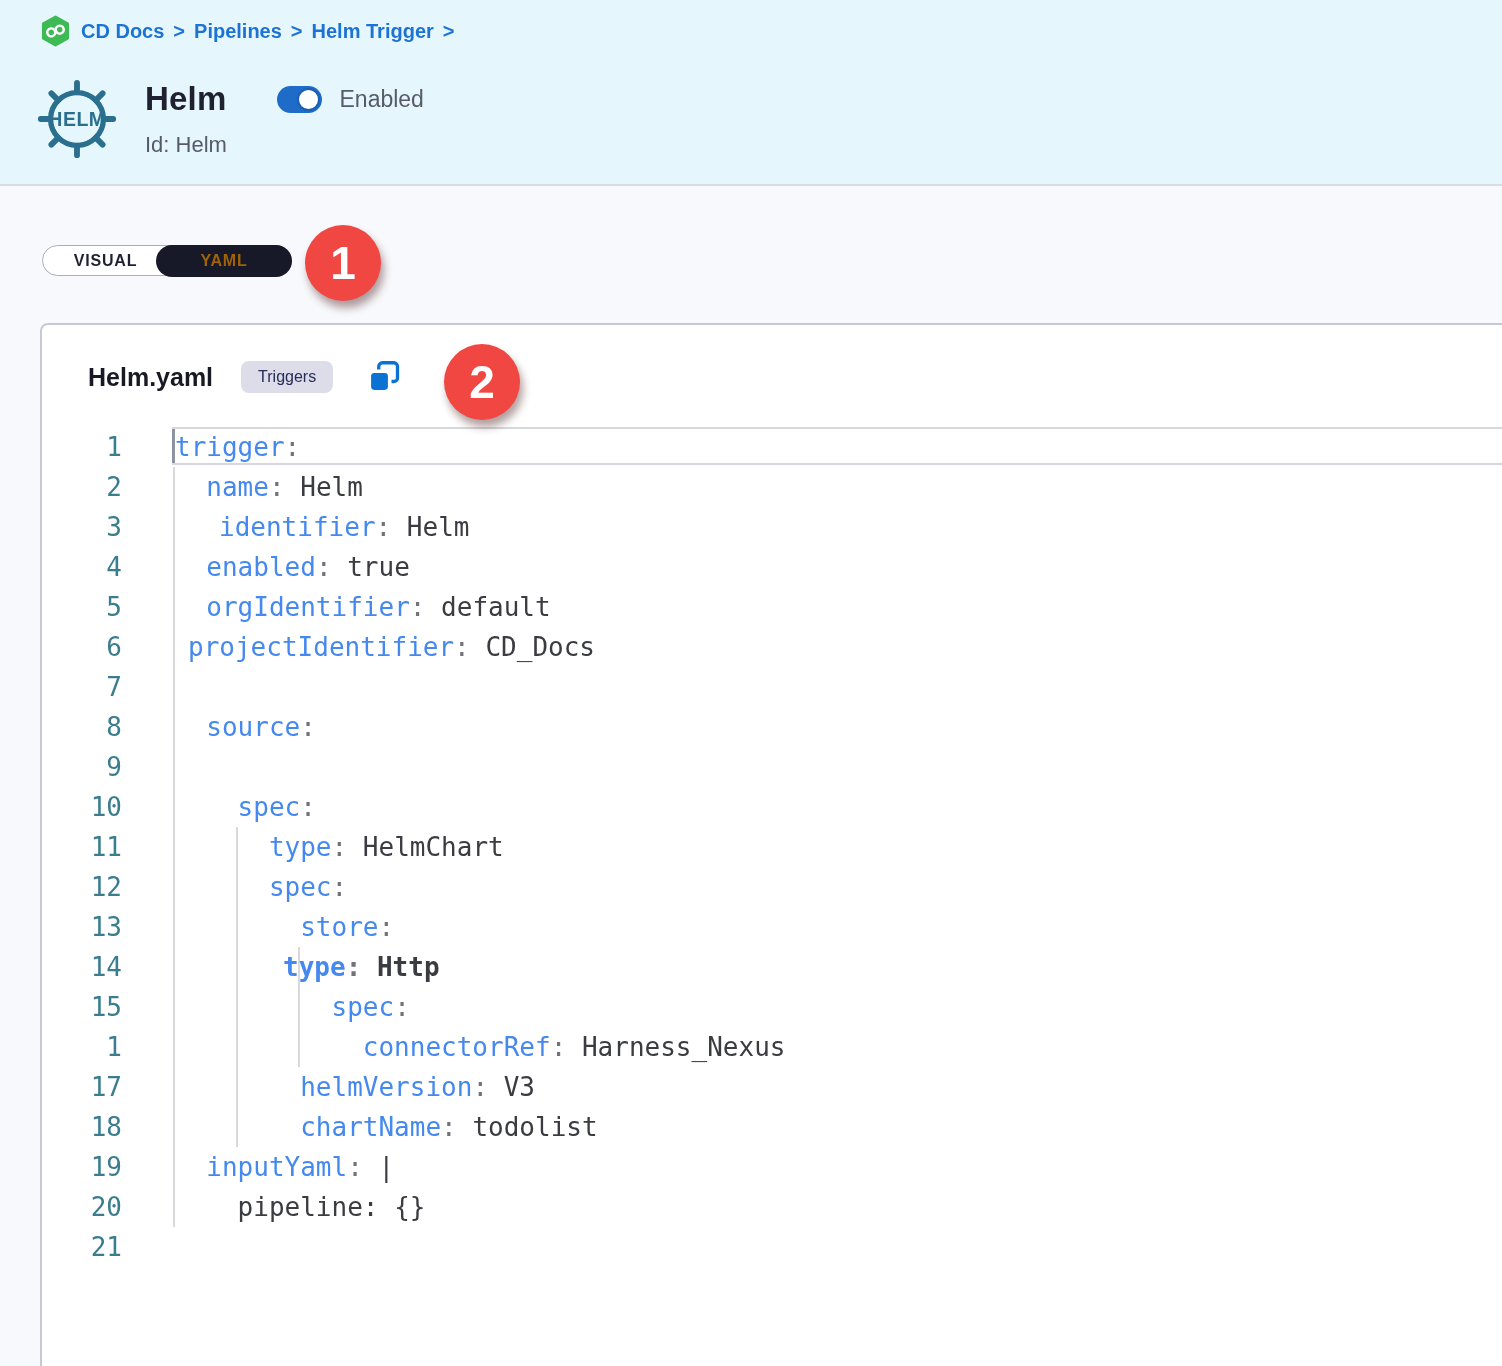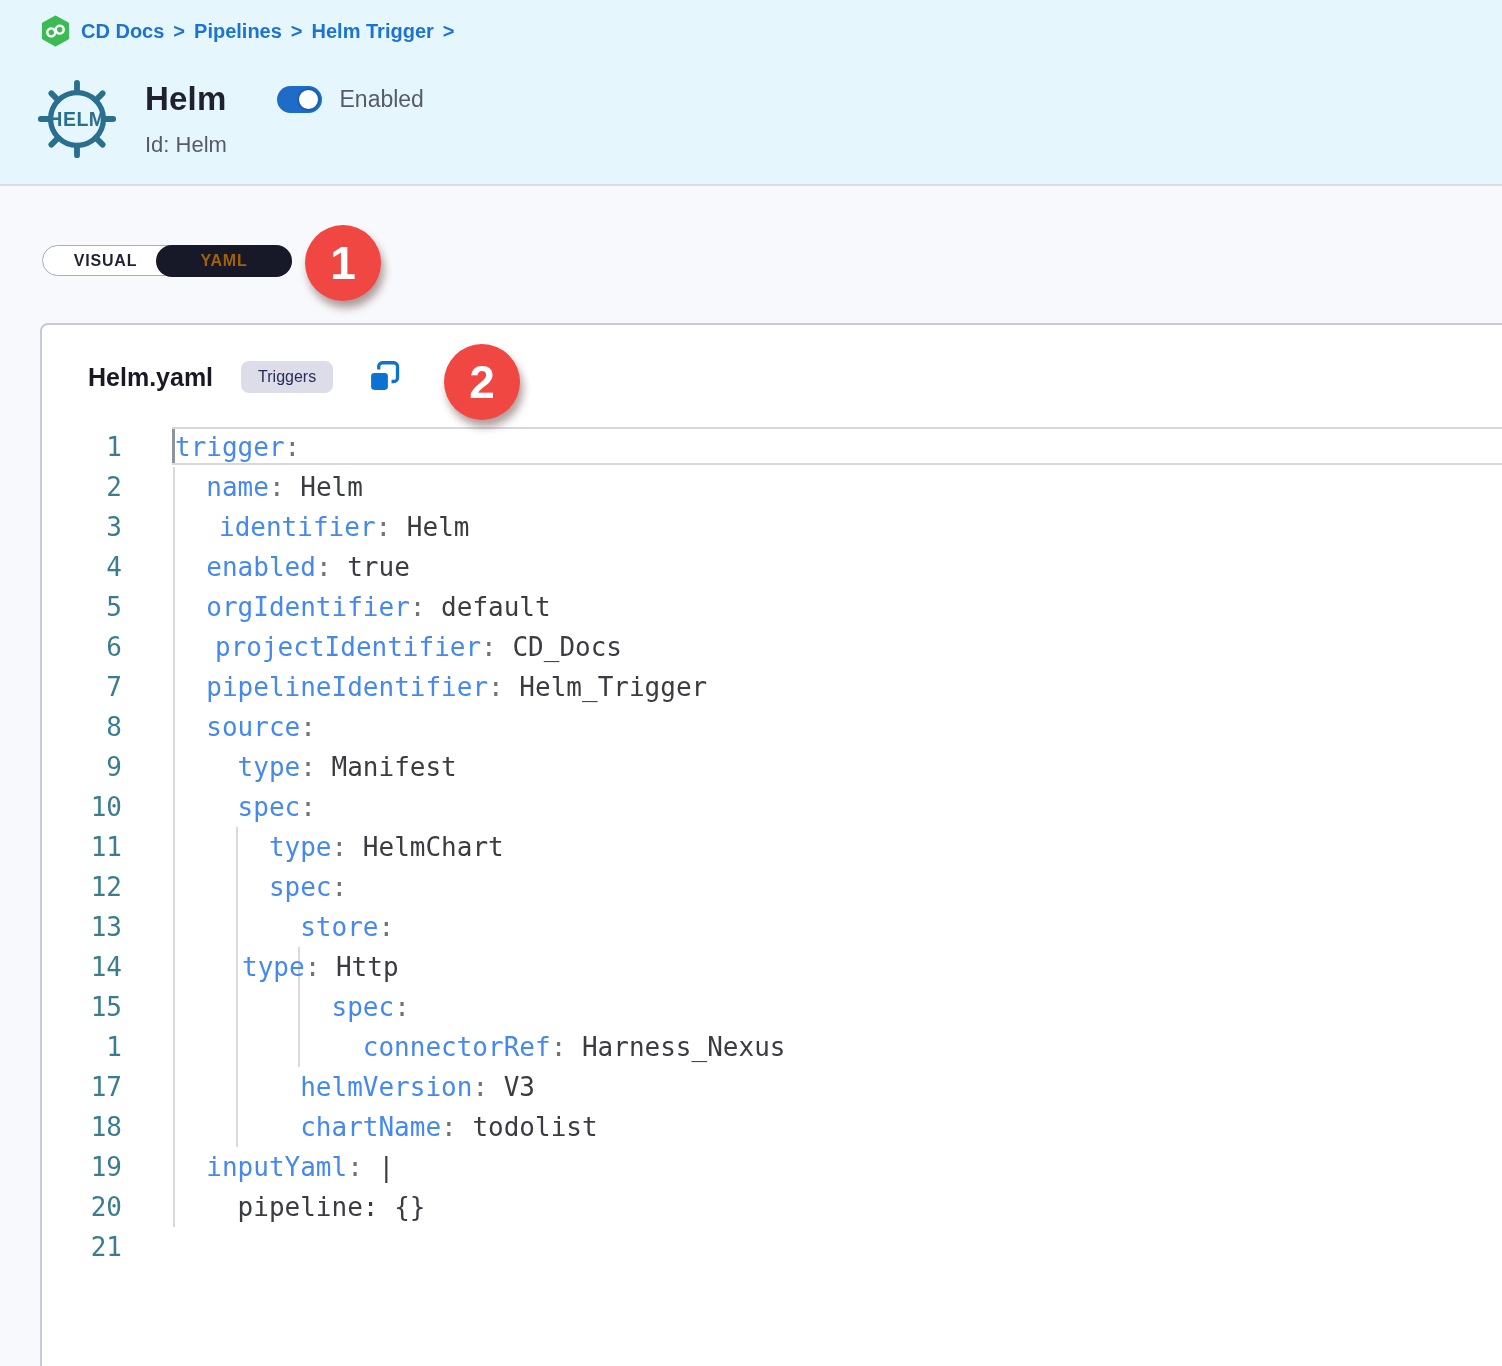"projectIdentifier: CD_Docs" div.code-text { padding-left: 40px -> 13px }
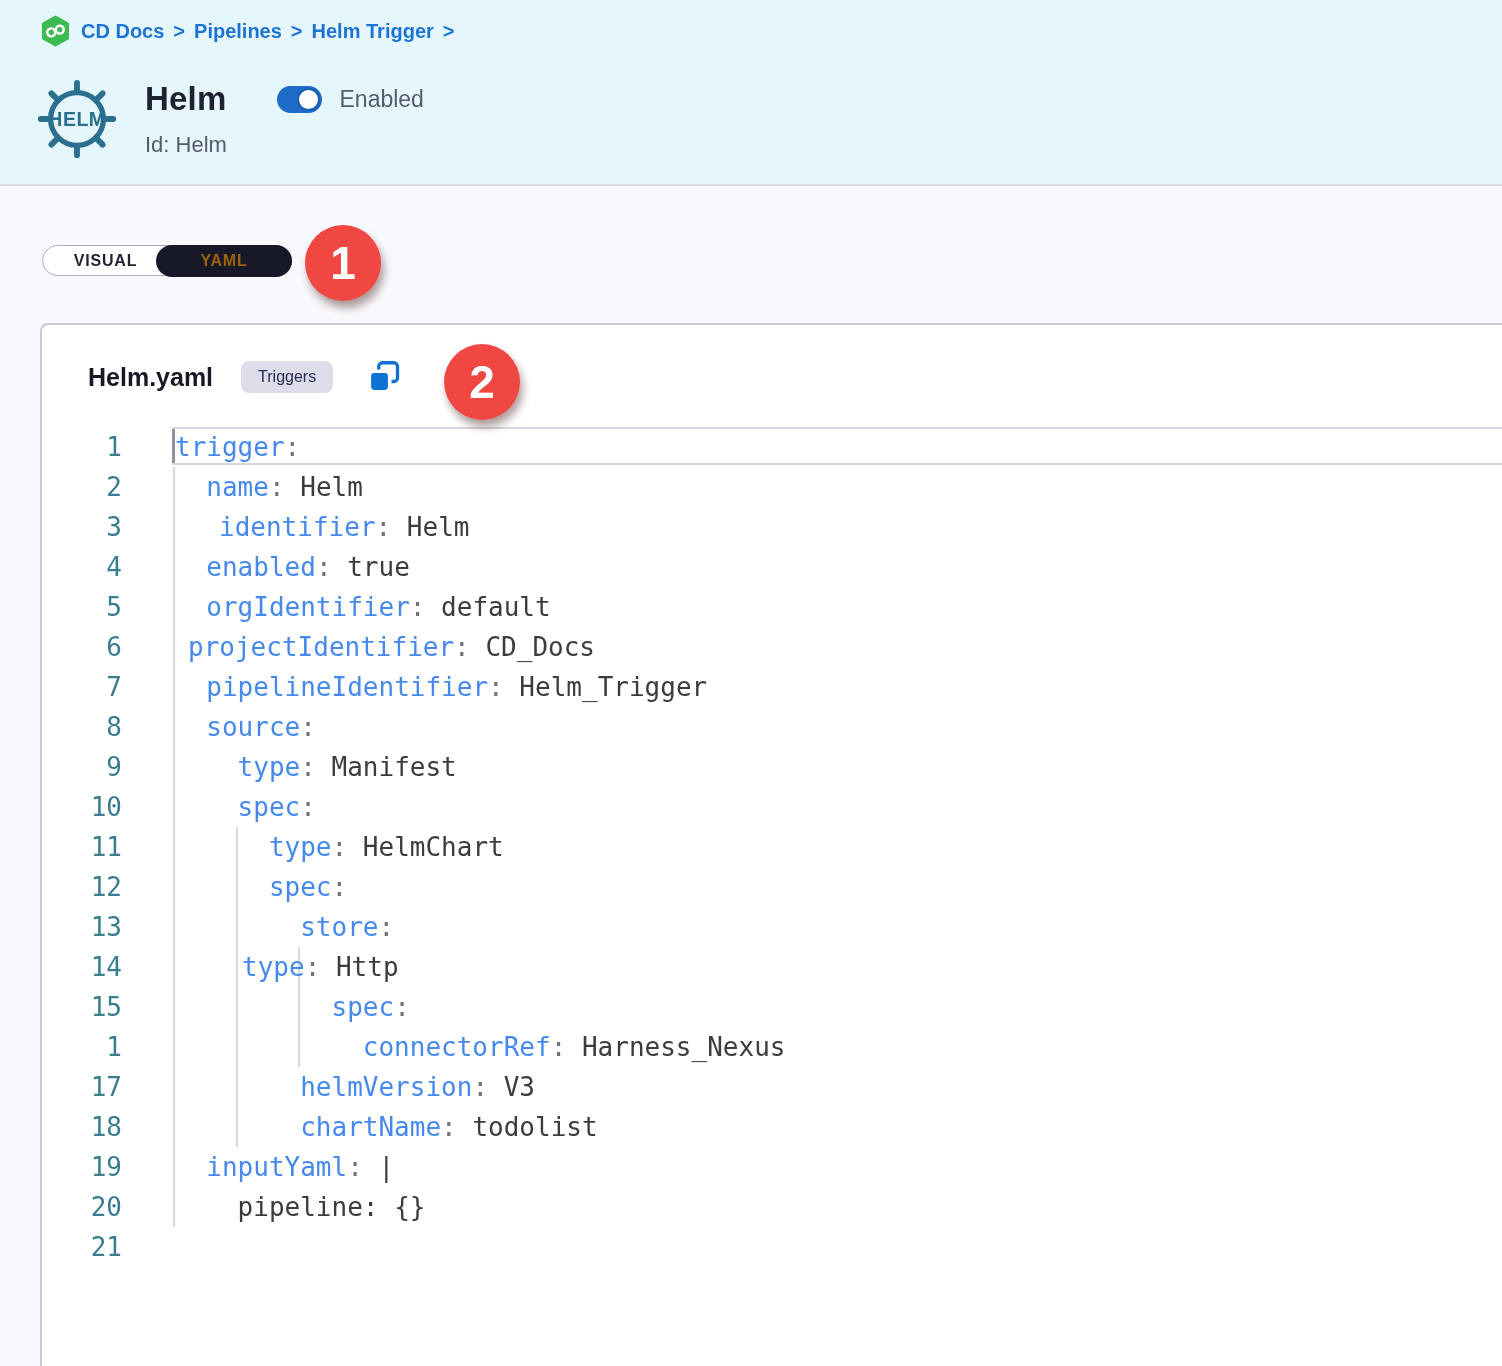"pipelineIdentifier: Helm_Trigger" div.code-text { html: <div><span>pipelineIdentifier</span><span>:</span><span> Helm_Trigger</span></div> -> none }
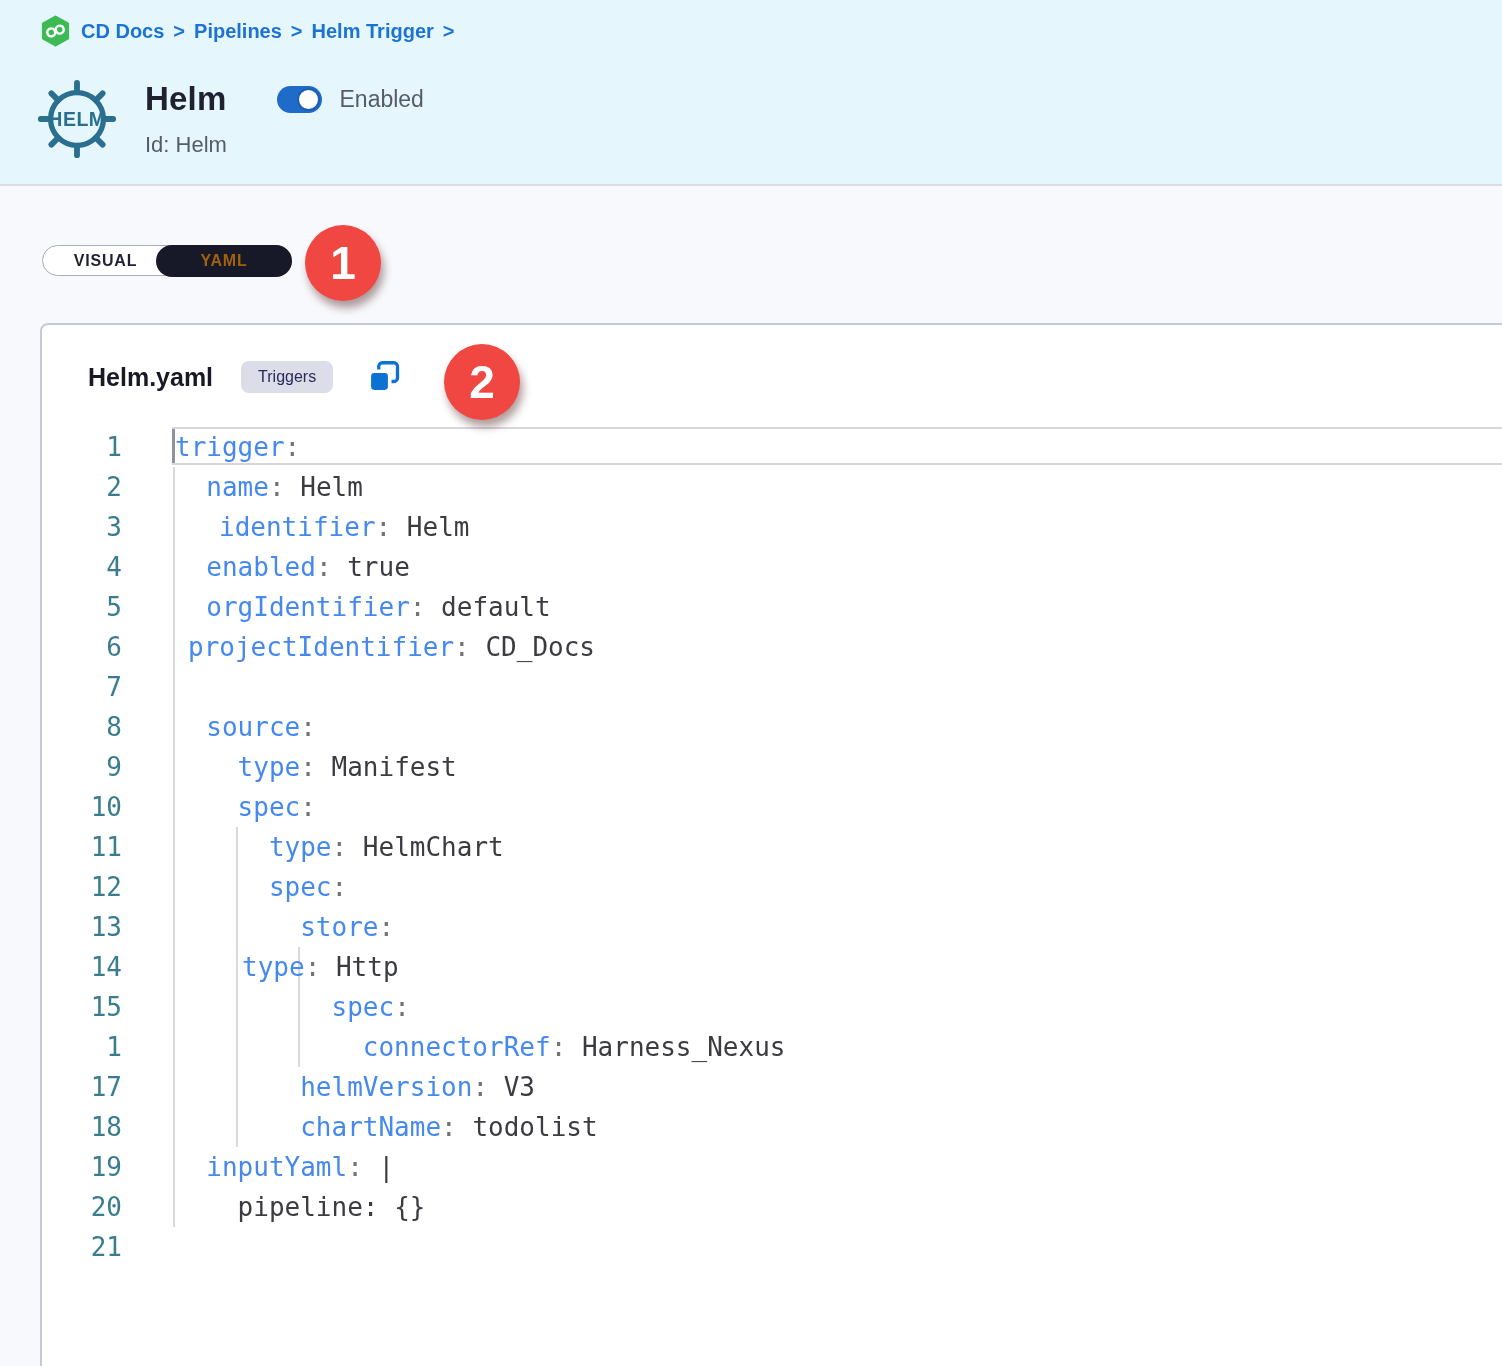"type: Manifest" div.code-text { html: <div><span>type</span><span>:</span><span> Manifest</span></div> -> none }
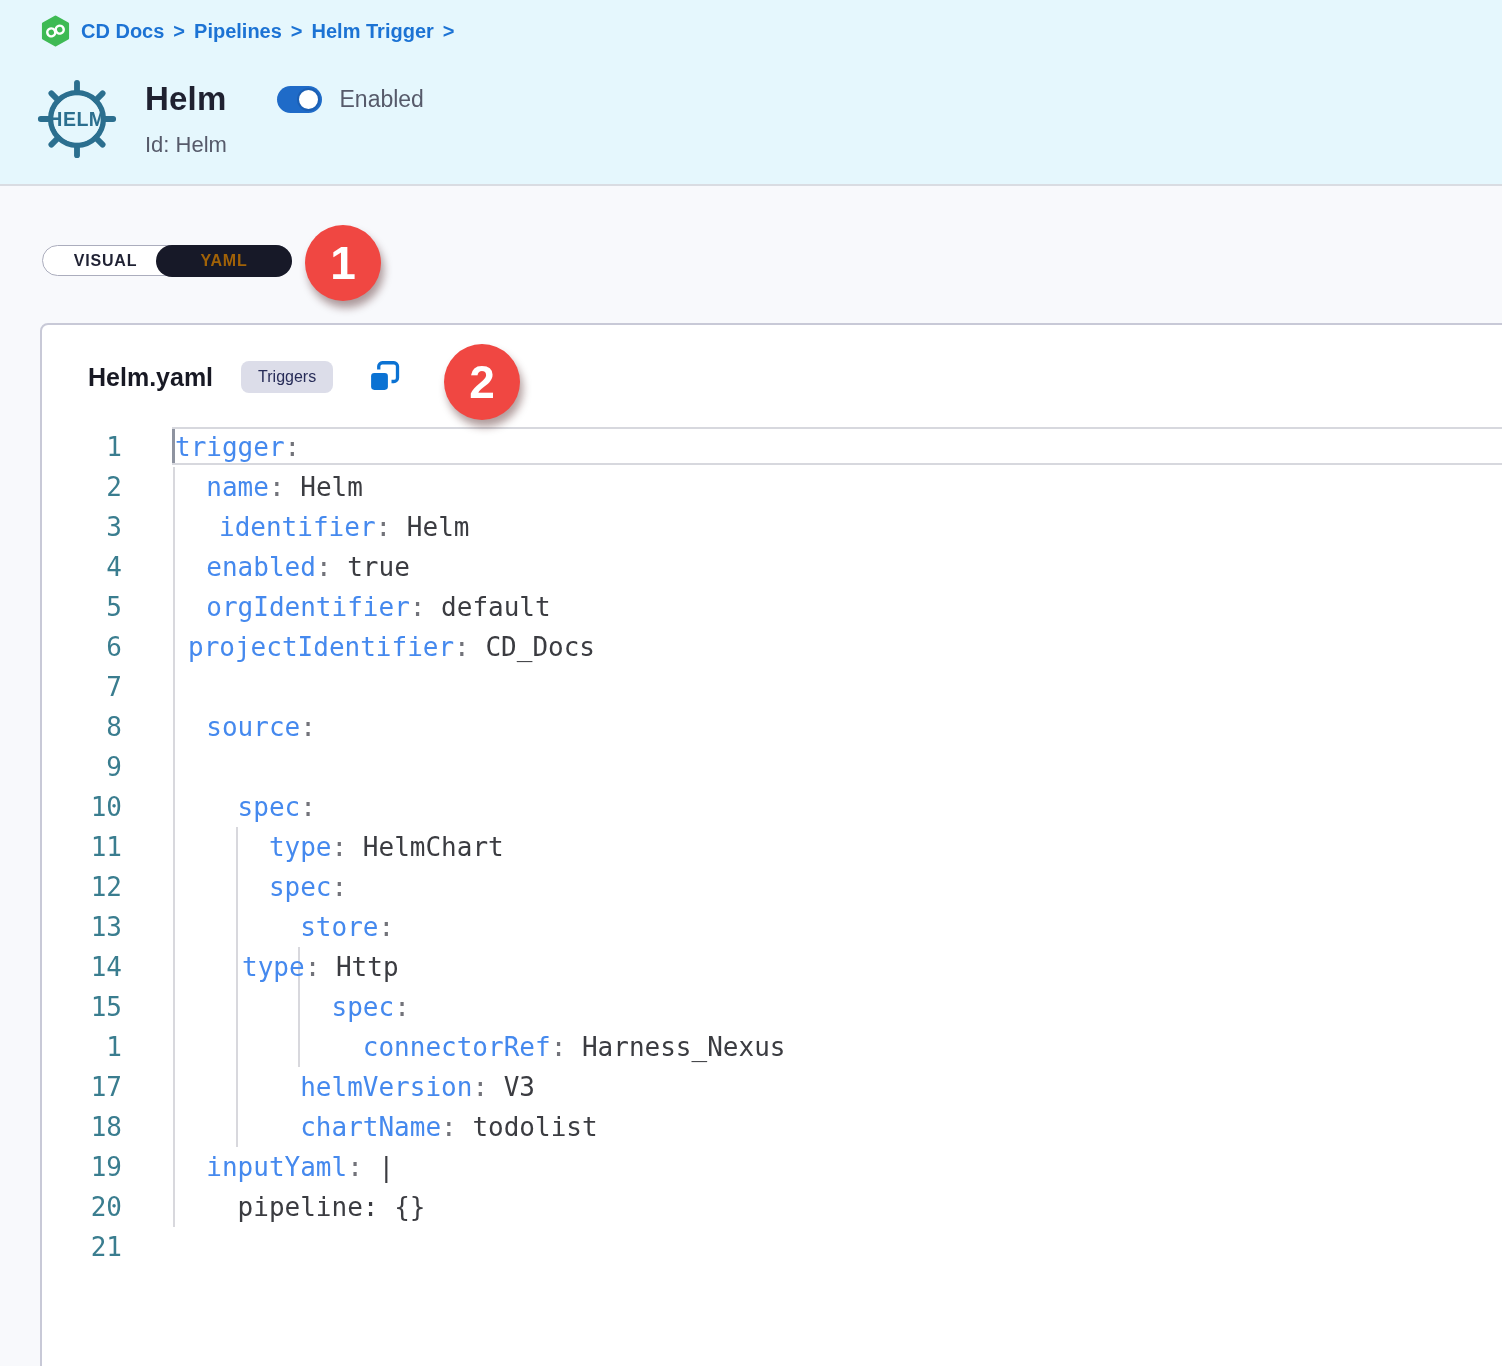"type: Http" div.code-text { font-weight: none -> bold; padding-left: 67px -> 108px }
